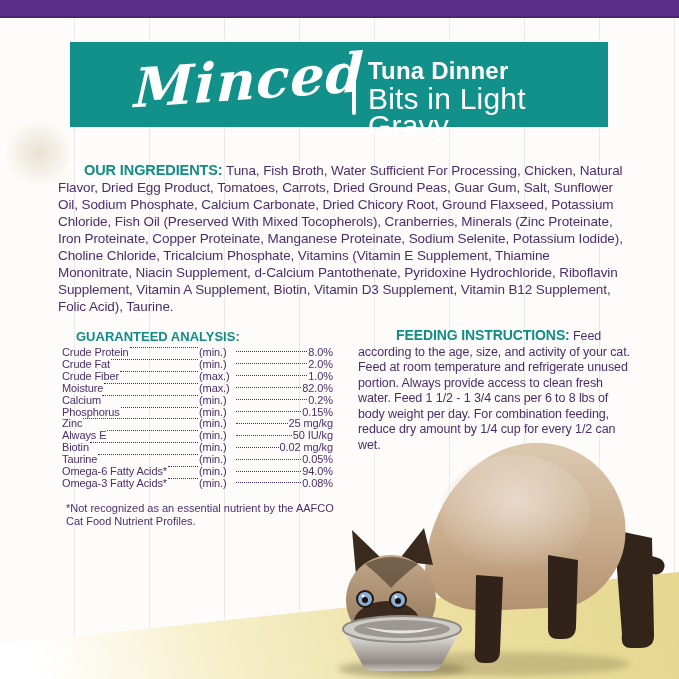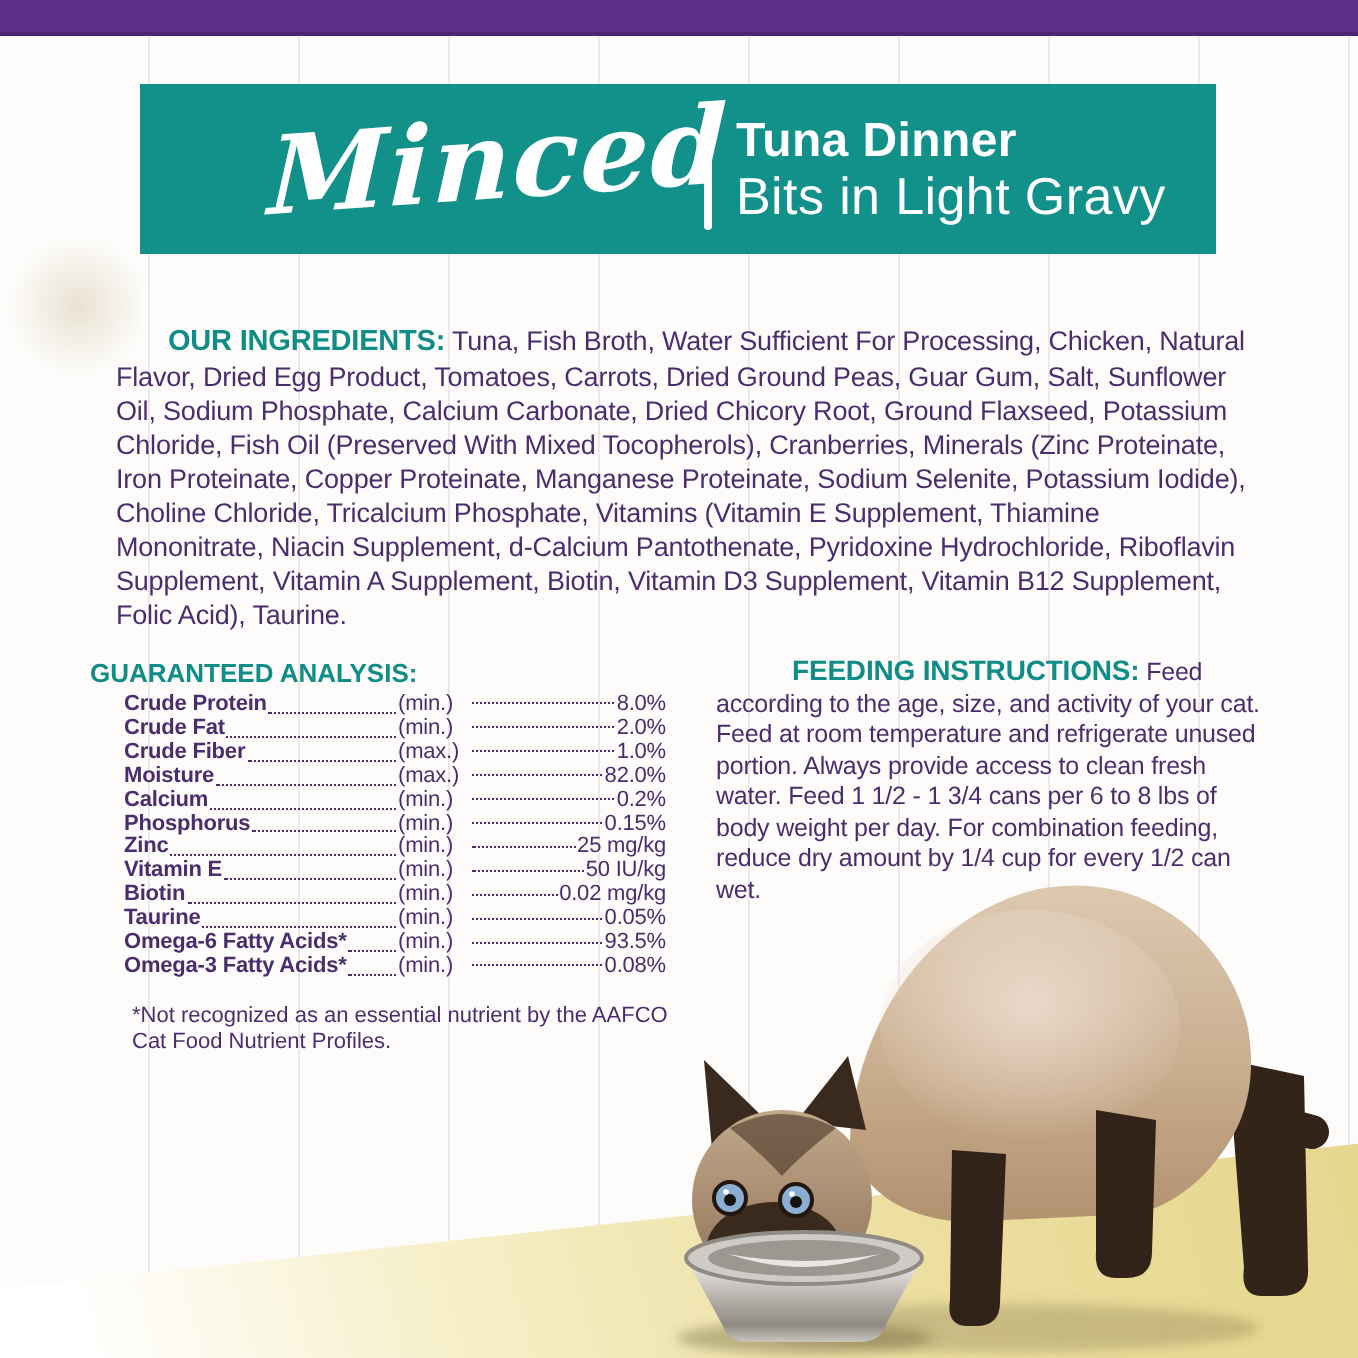"Bits in Light Gravy" .prod .l2 { font-size: 26px -> 30px }
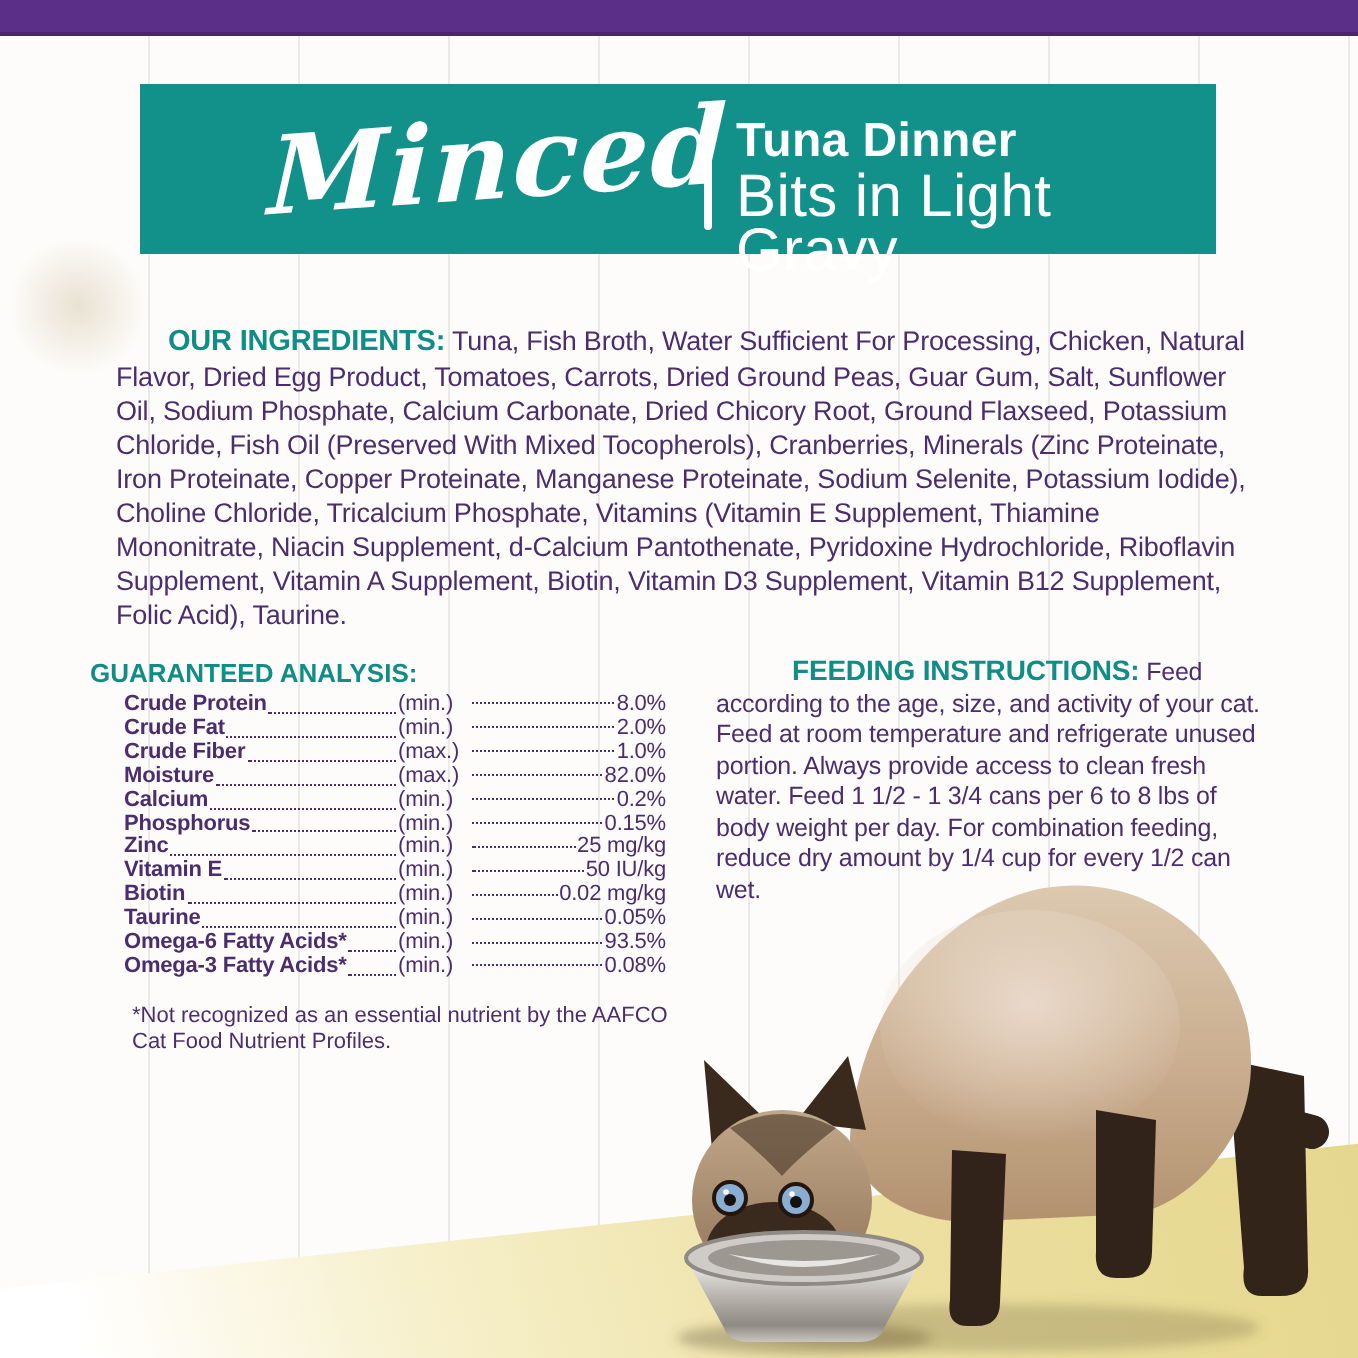"GUARANTEED ANALYSIS:" .ga-heading { left: 45px -> 76px }
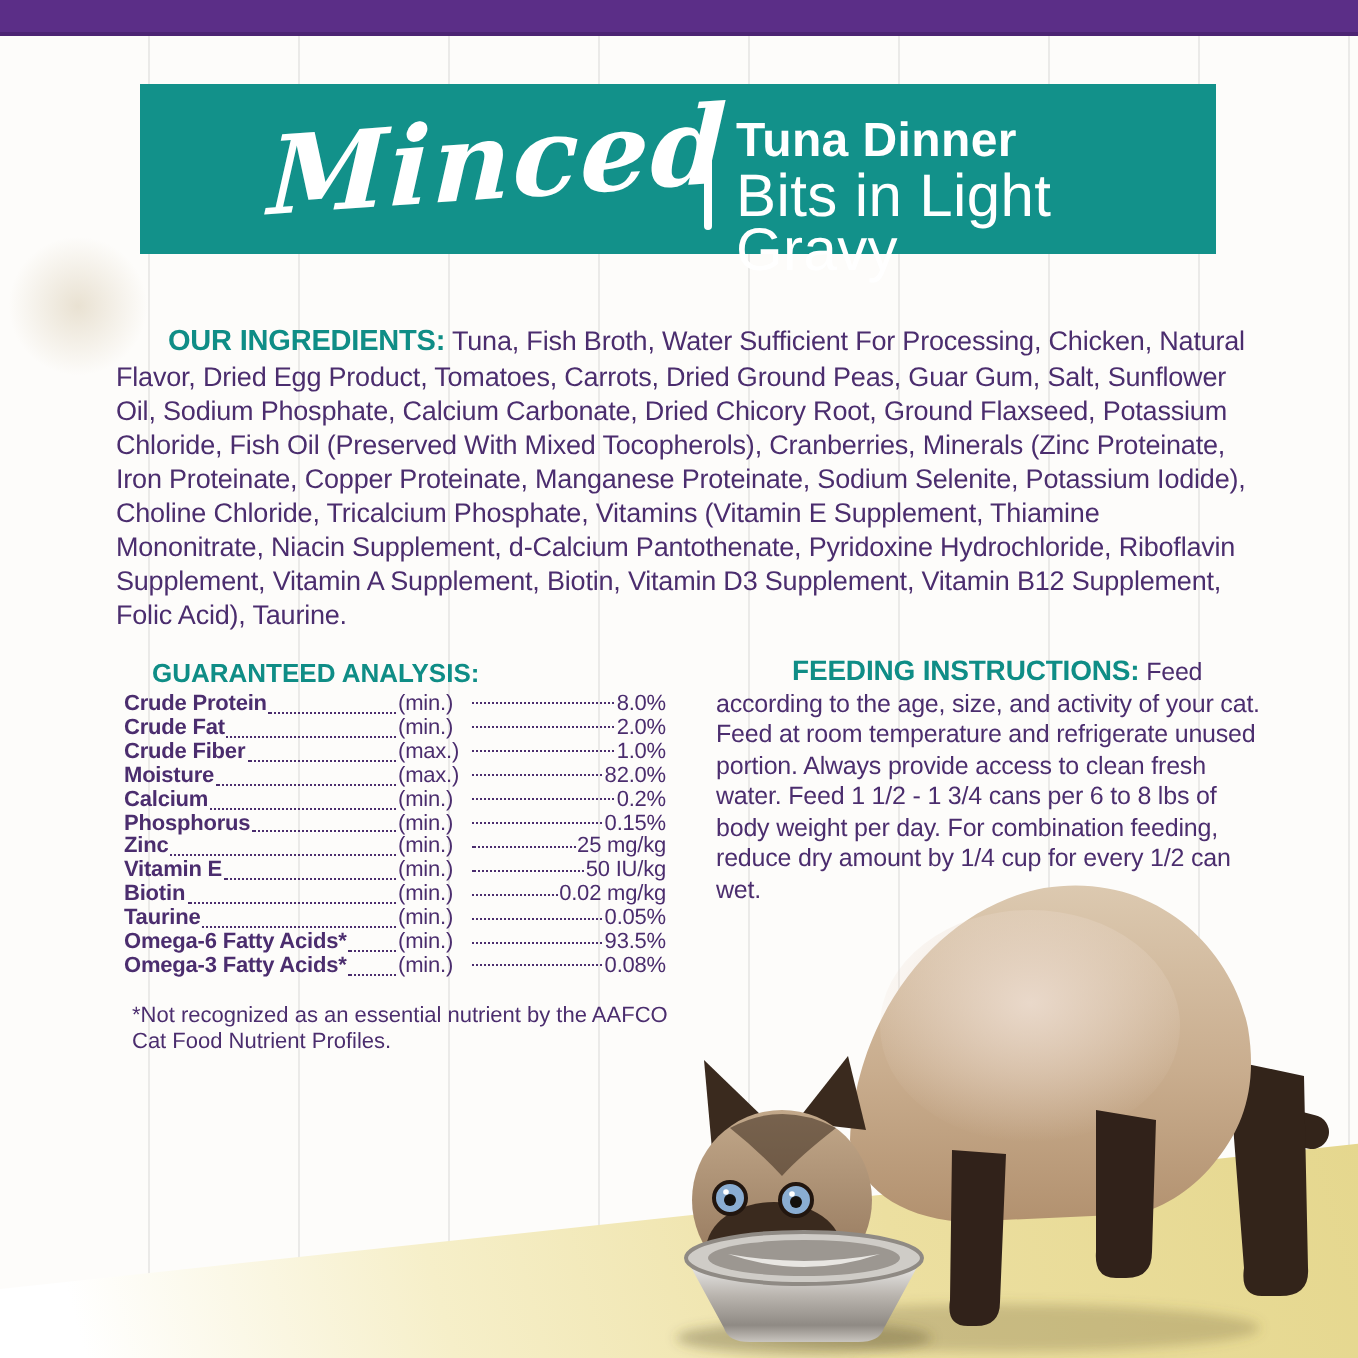"Crude Protein" .ga-left { align-items: flex-end -> flex-start; font-weight: bold -> none }
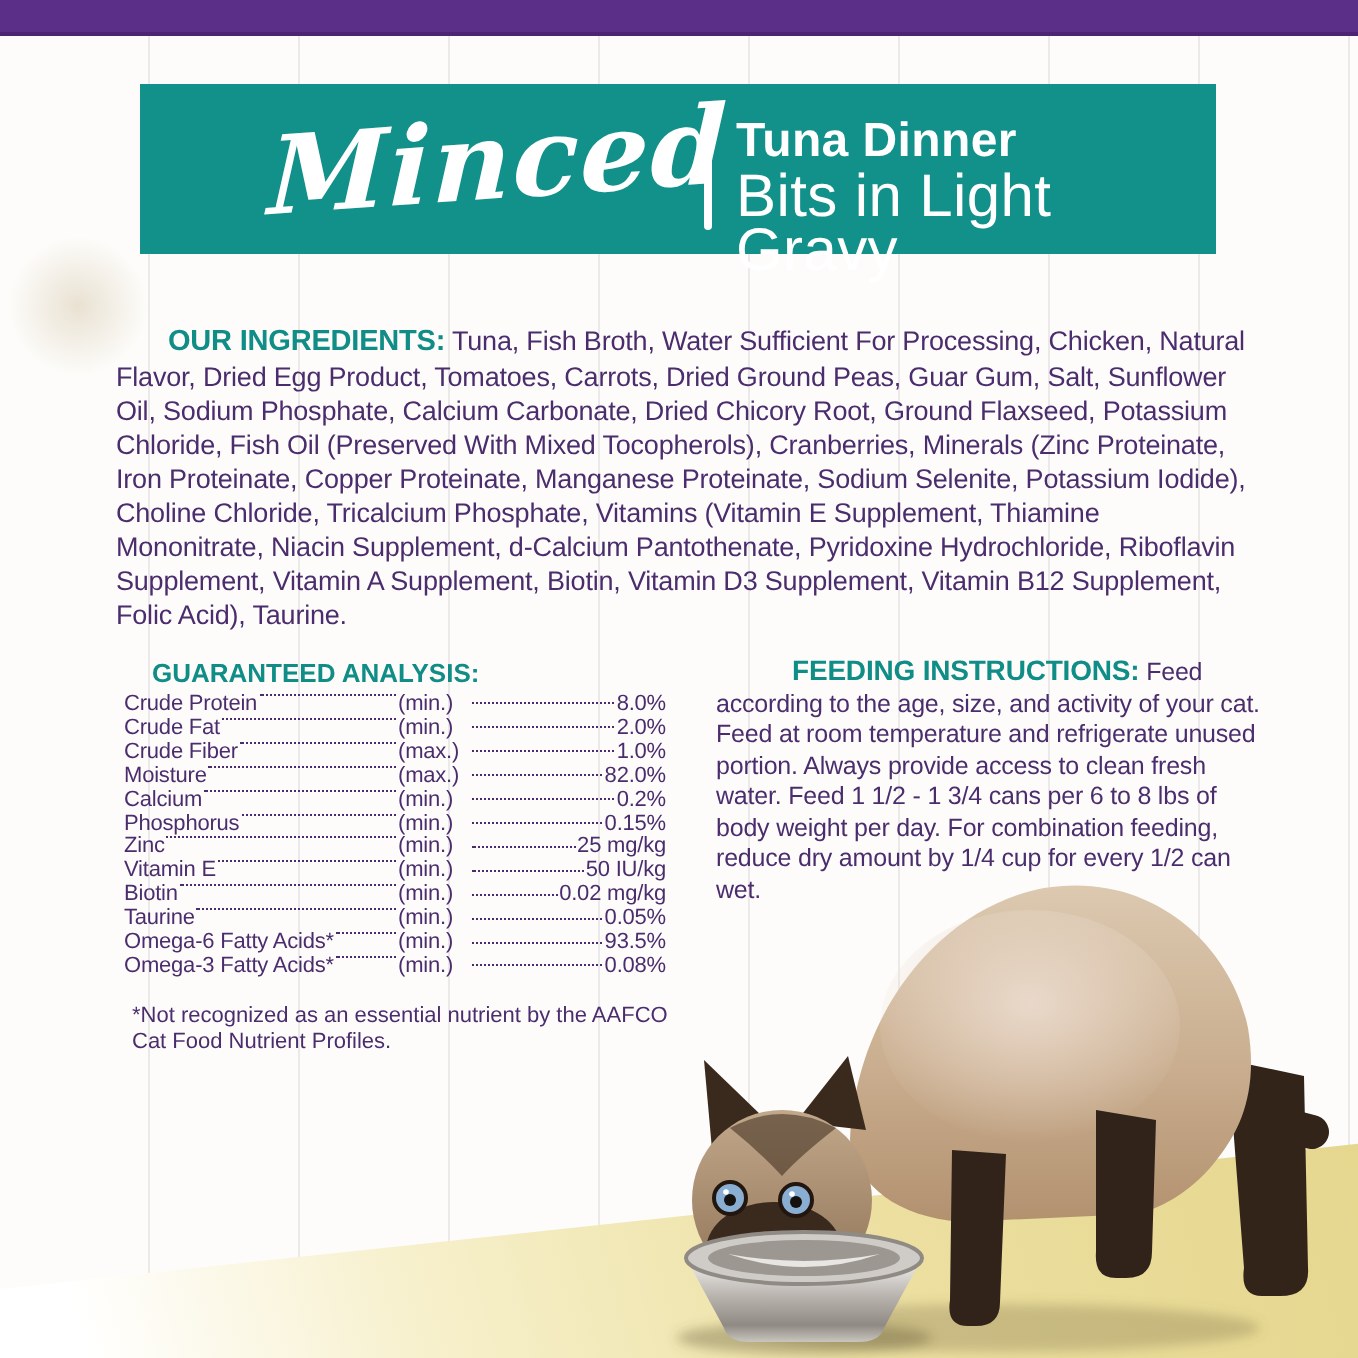"Vitamin E" span.ga-label { text: Vitamin -> Always }
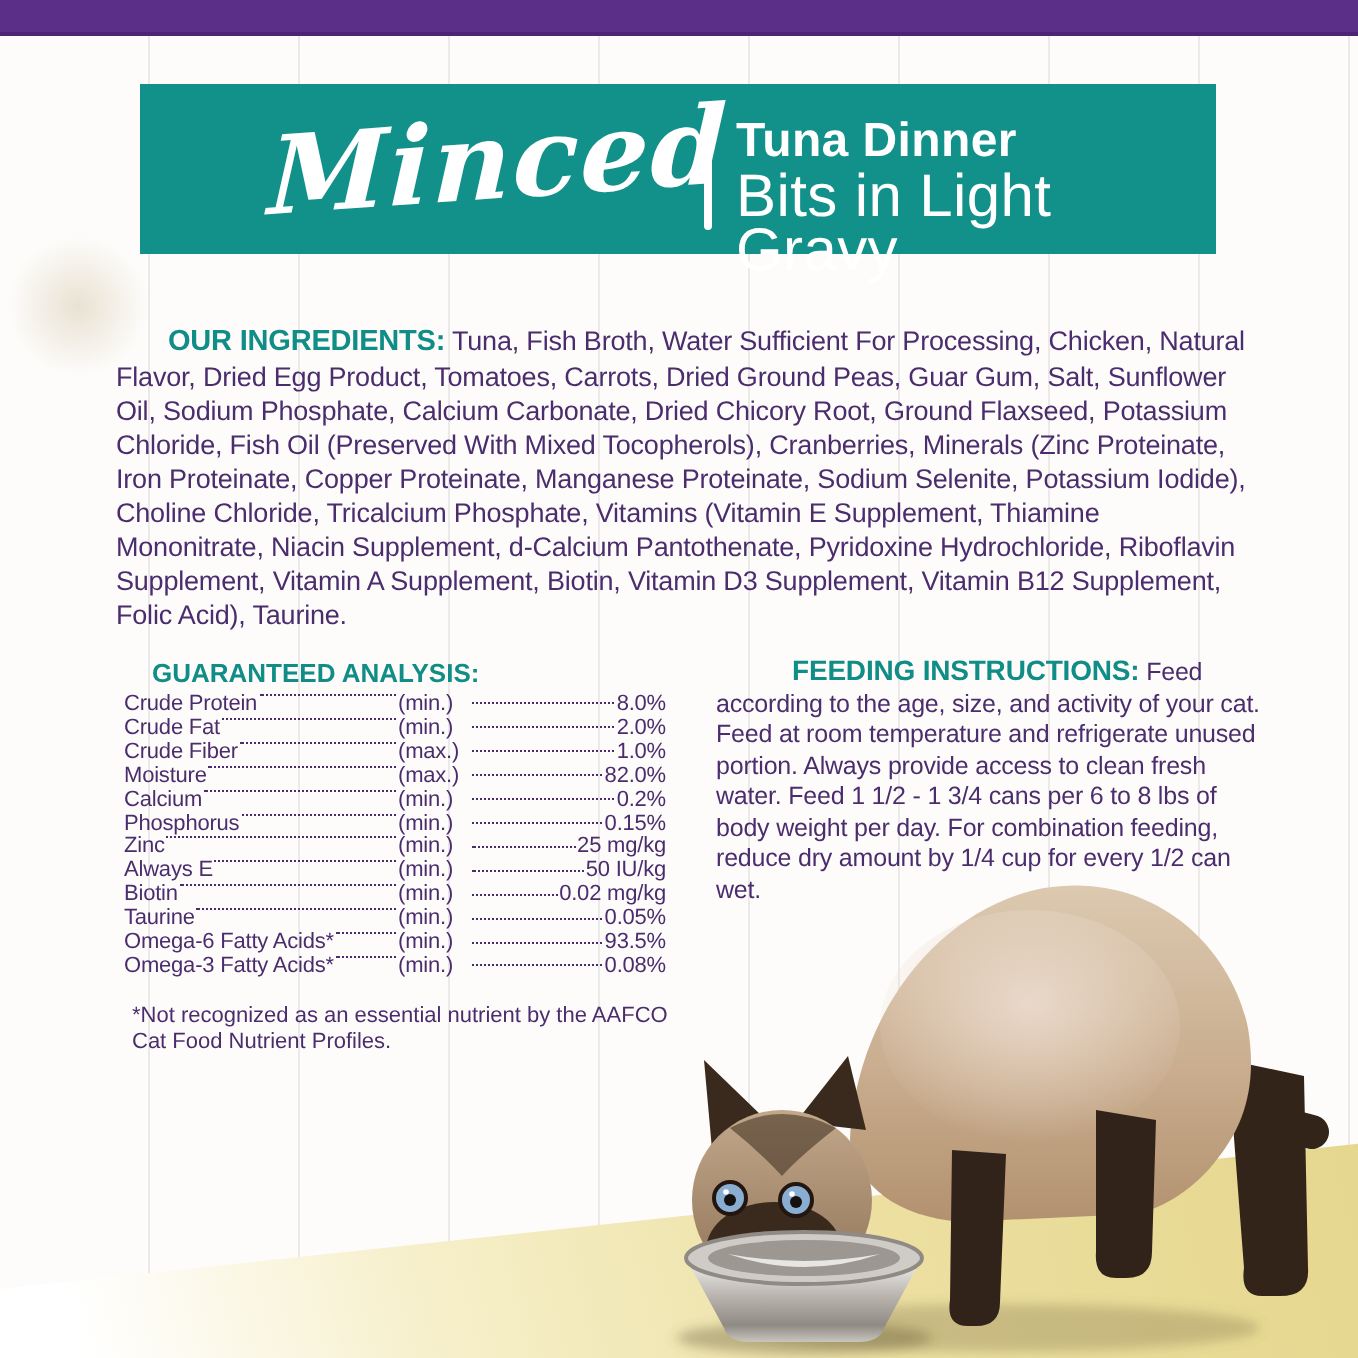"93.5%" span.ga-value { text: 93.5% -> 94.0% }
